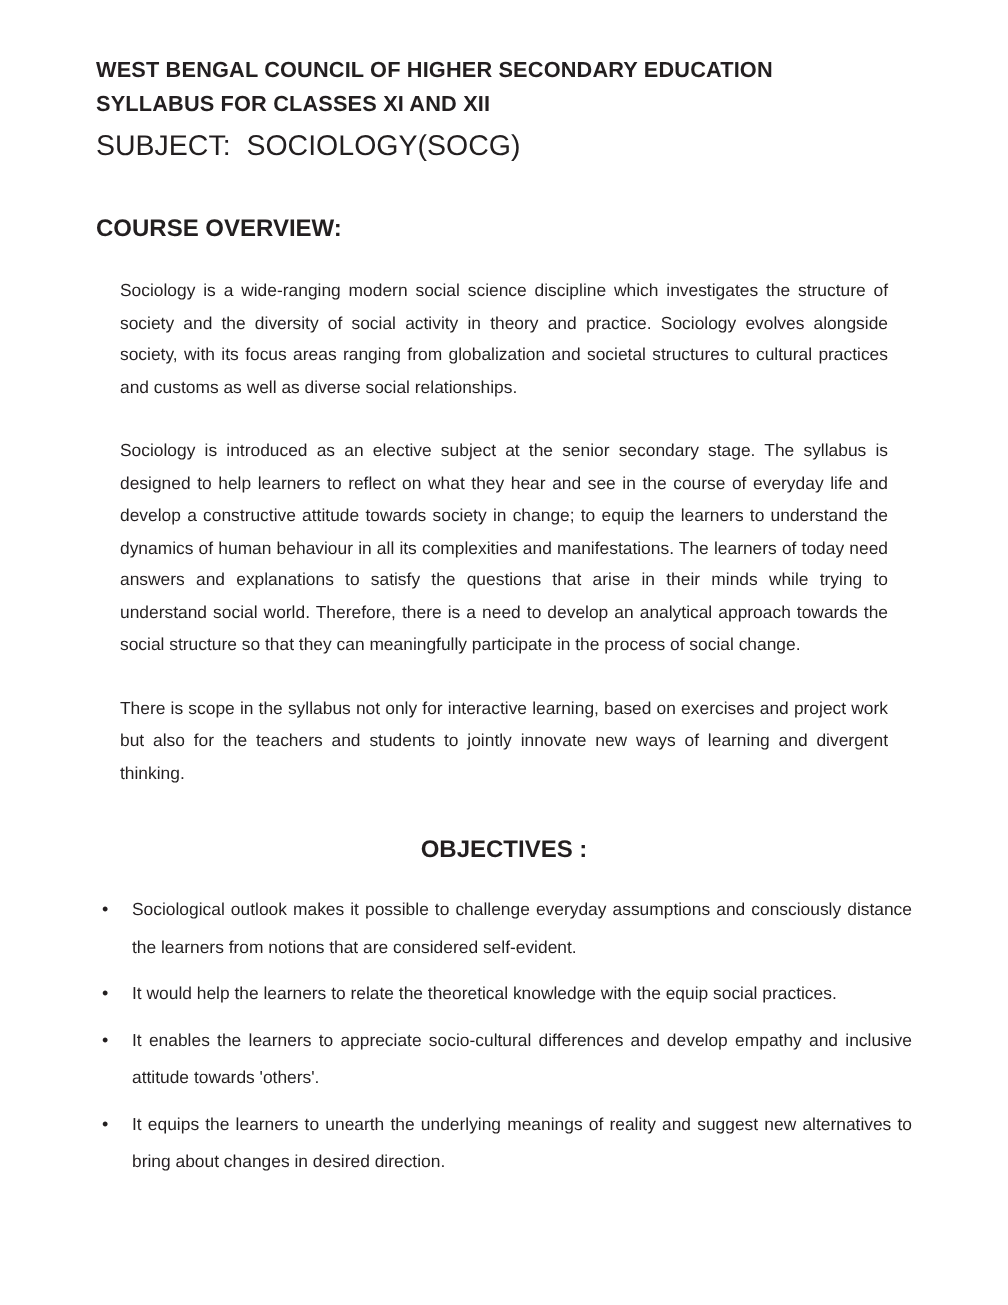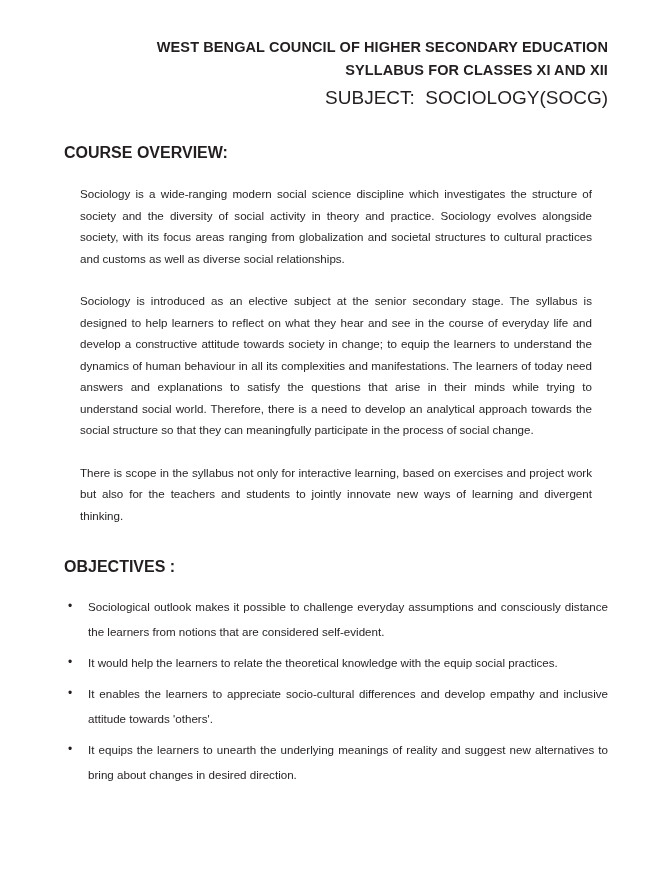"WEST BENGAL COUNCIL OF HIGHER" .title-block { text-align: right -> left }
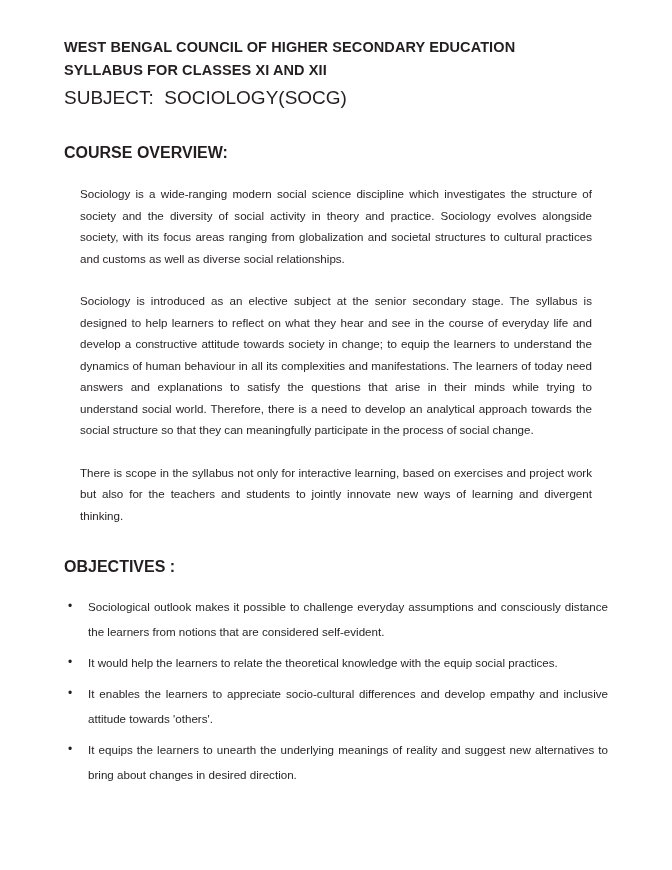"OBJECTIVES :" .heading-objectives { text-align: none -> center }
